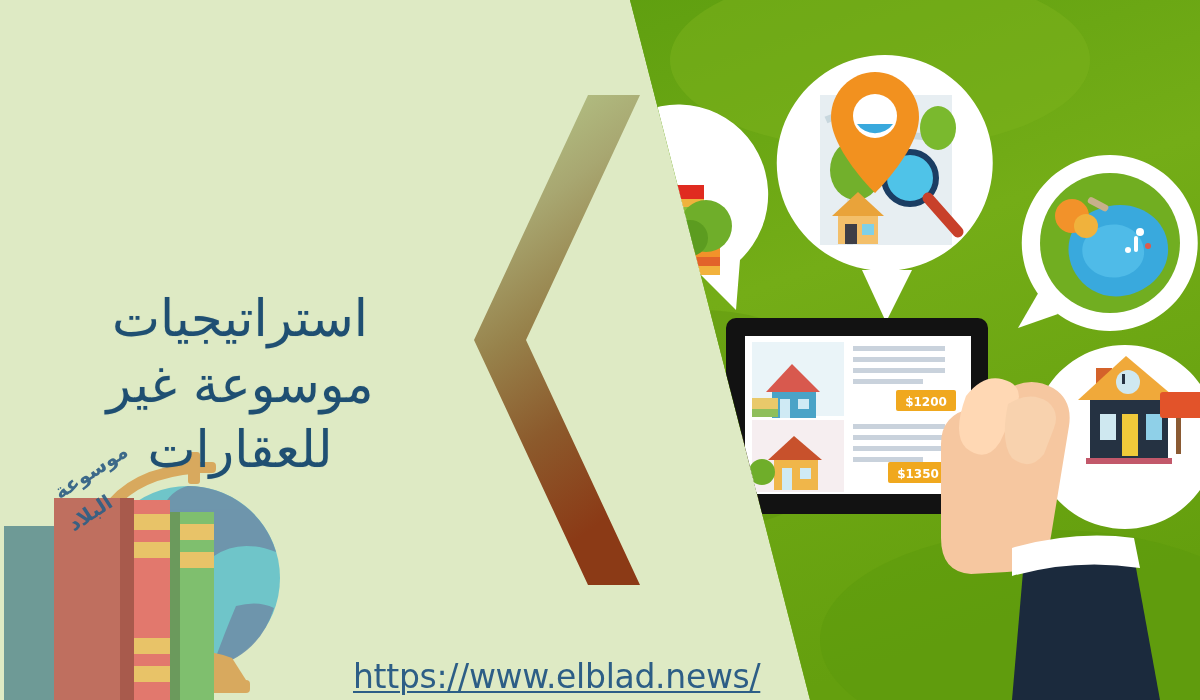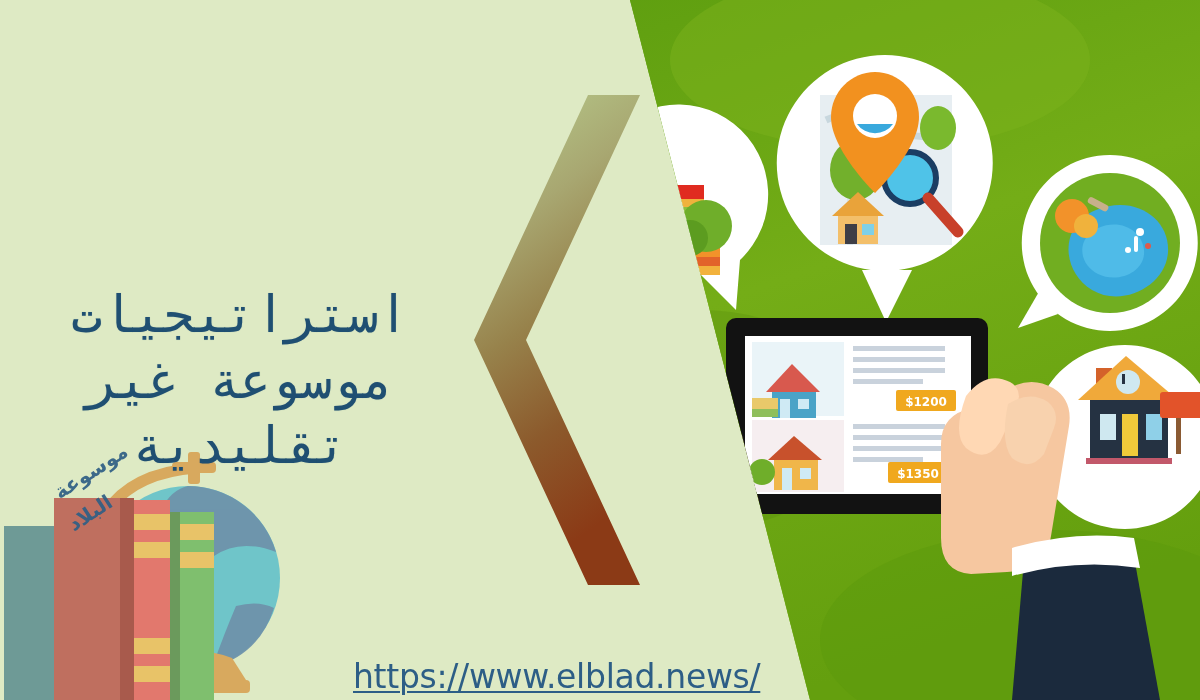"استراتيجيات" .headline span { font-family: Liberation Mono, monospace -> none }
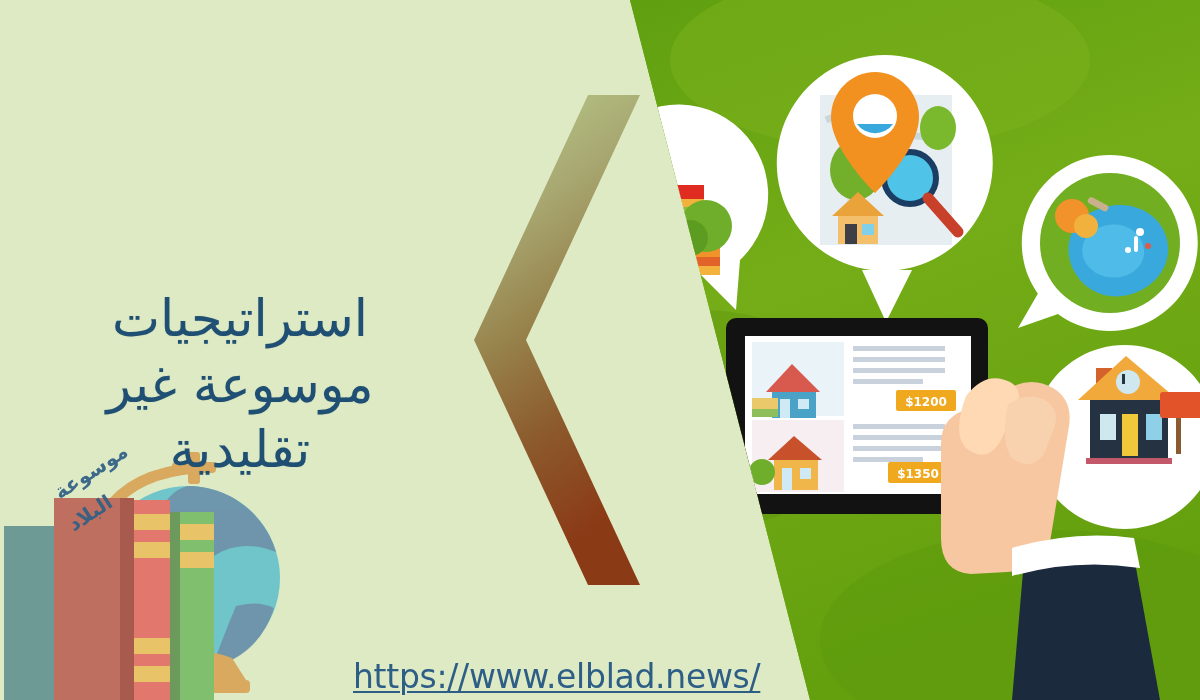"تقليدية" span { html: <span>تقليدية</span> -> none }
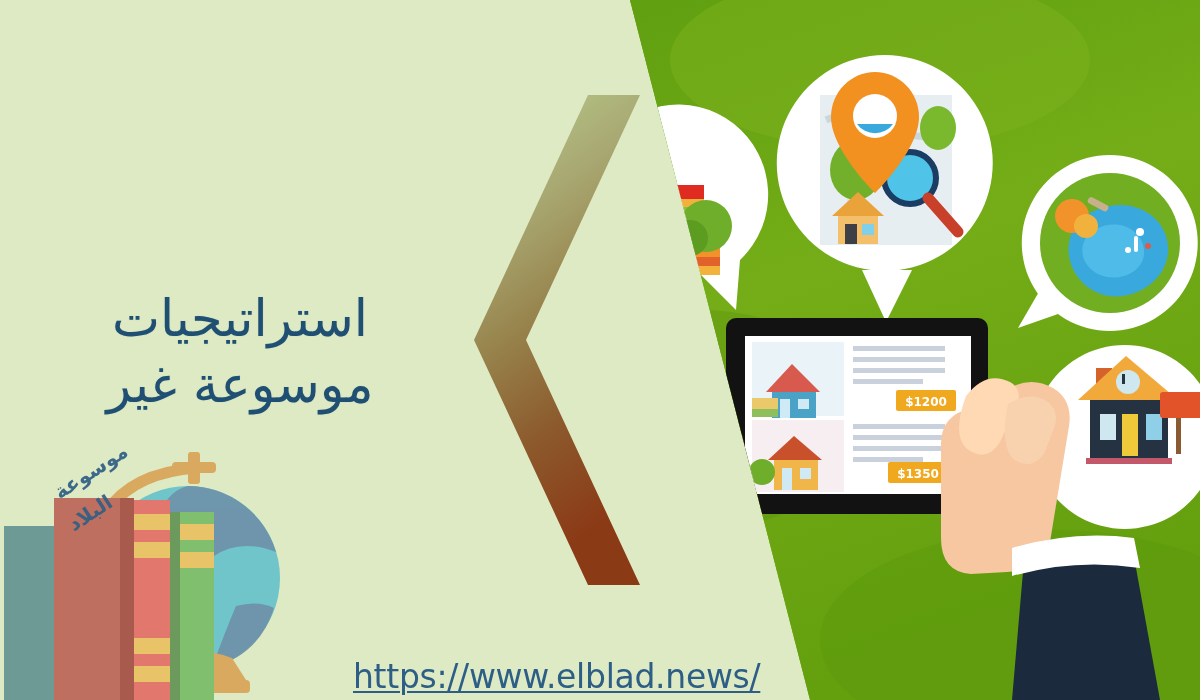"للعقارات" span { html: none -> <span>للعقارات</span> }
